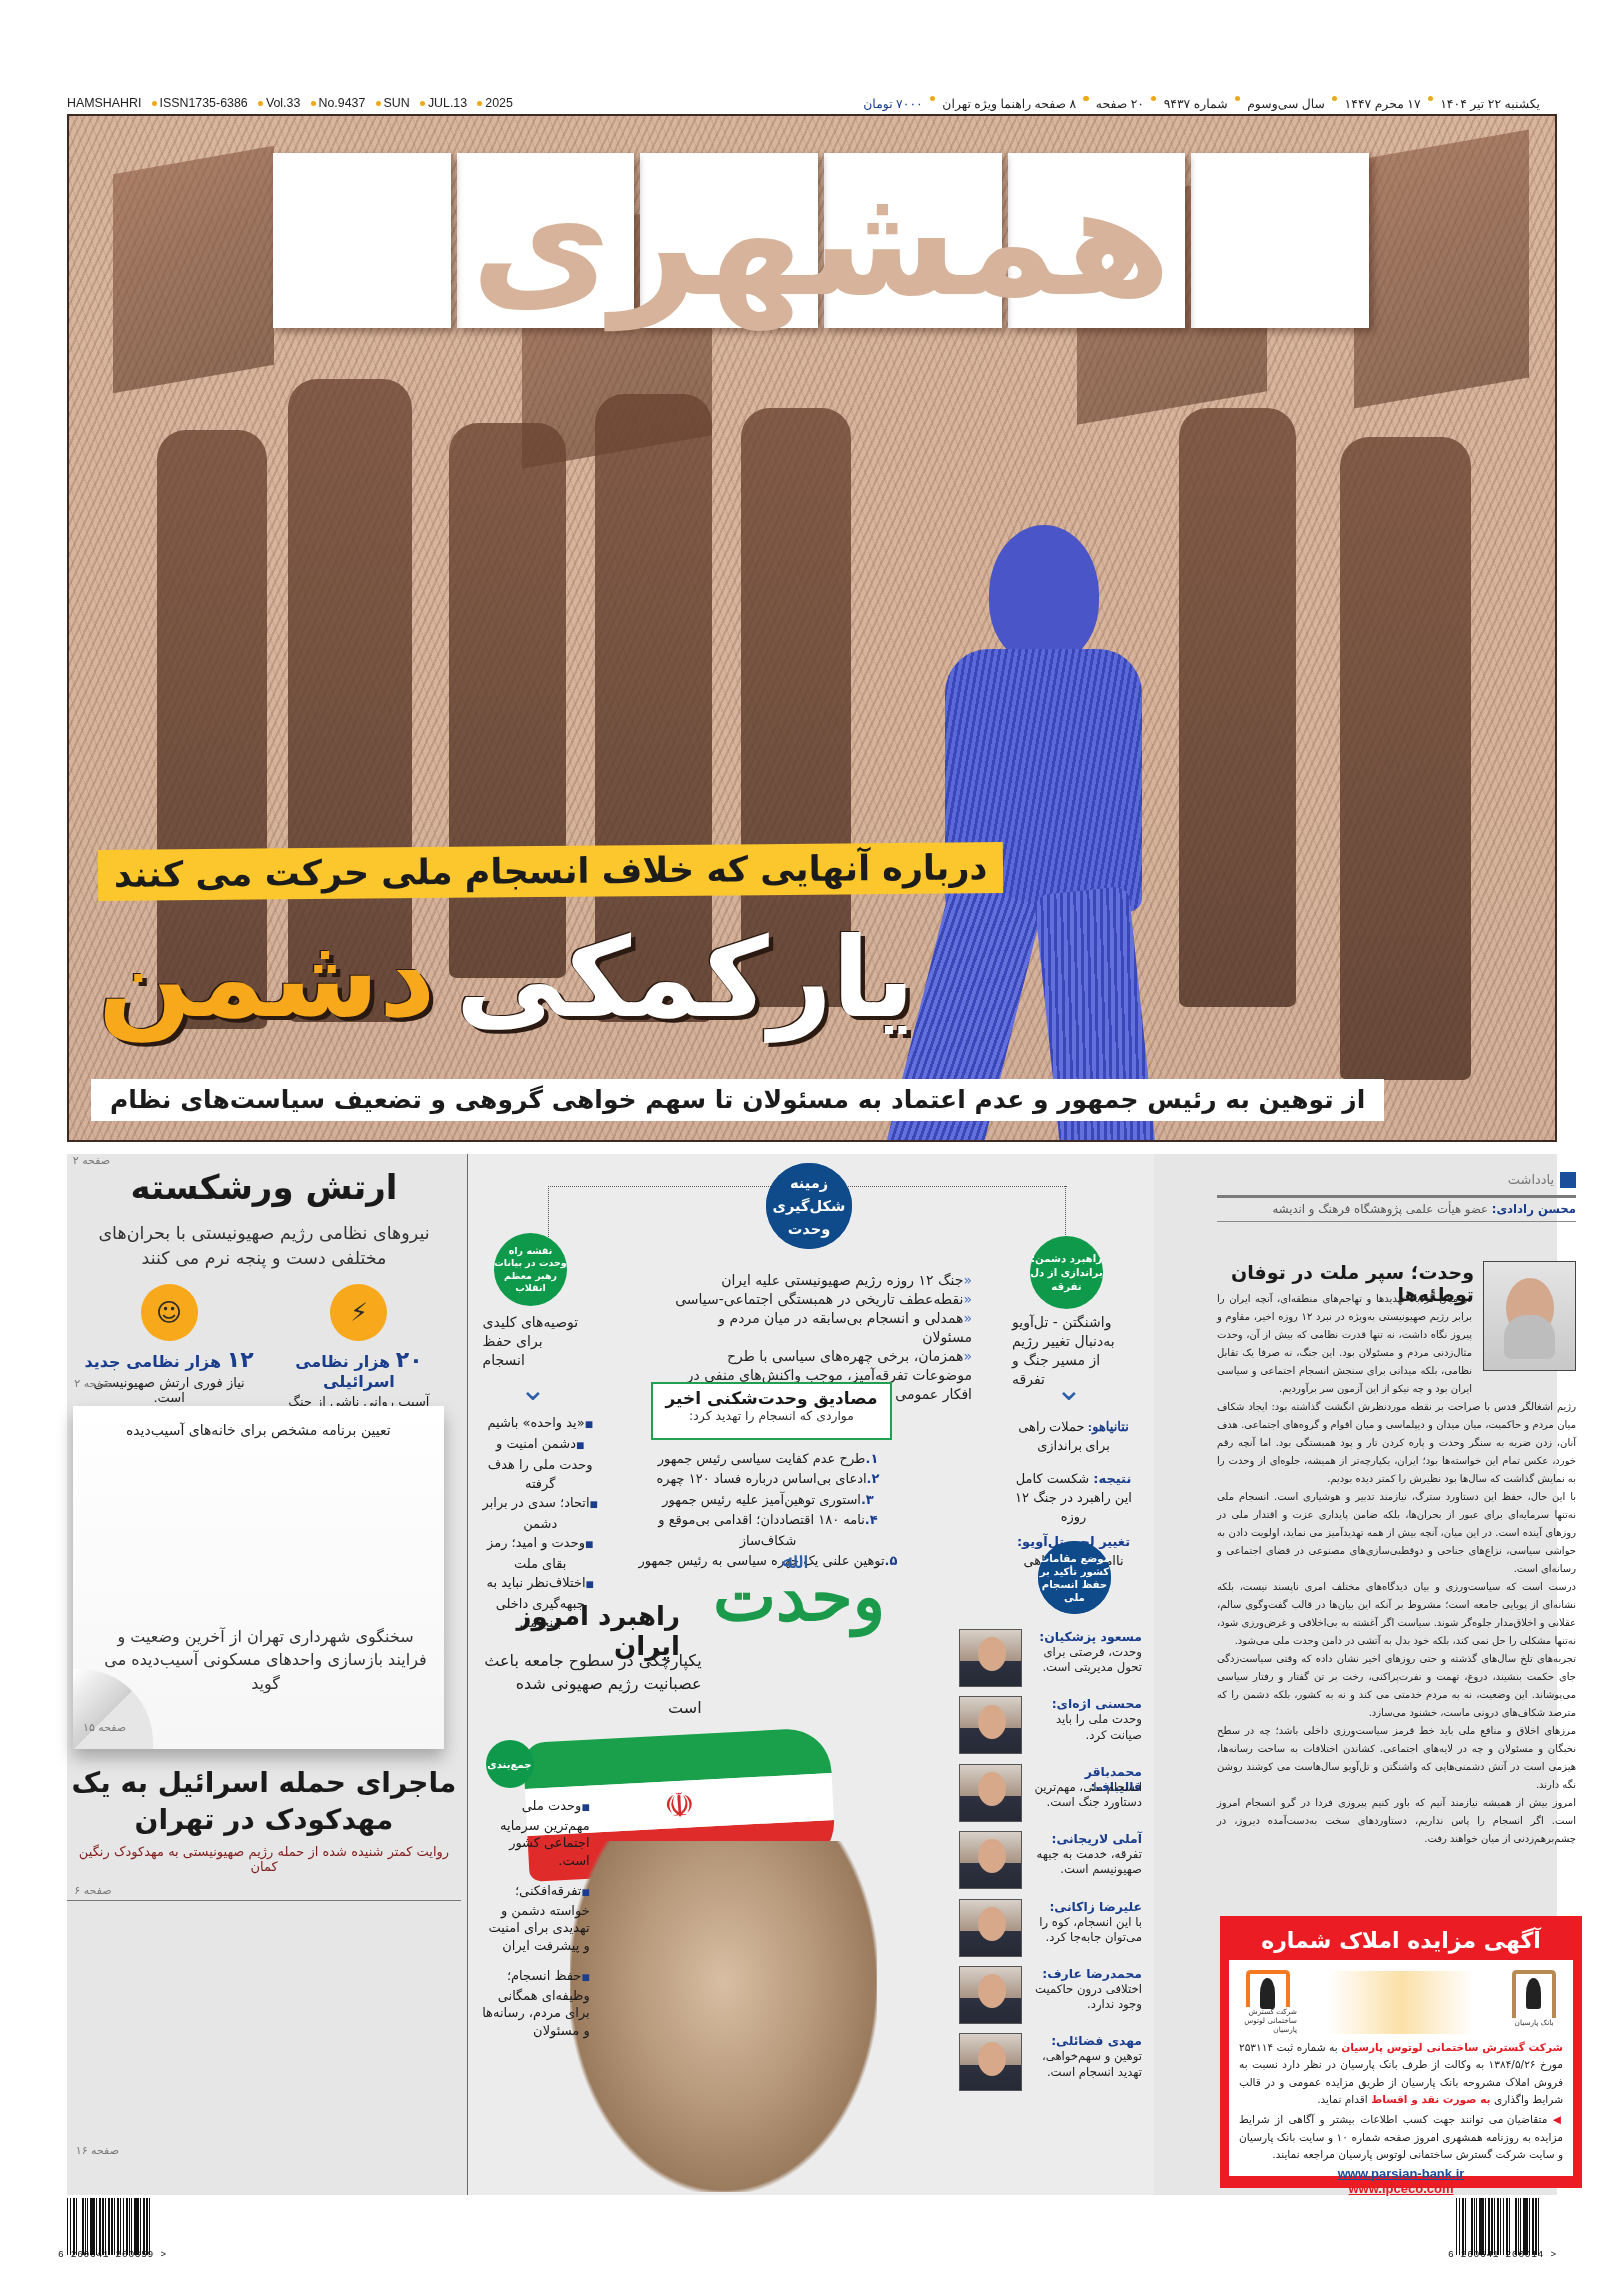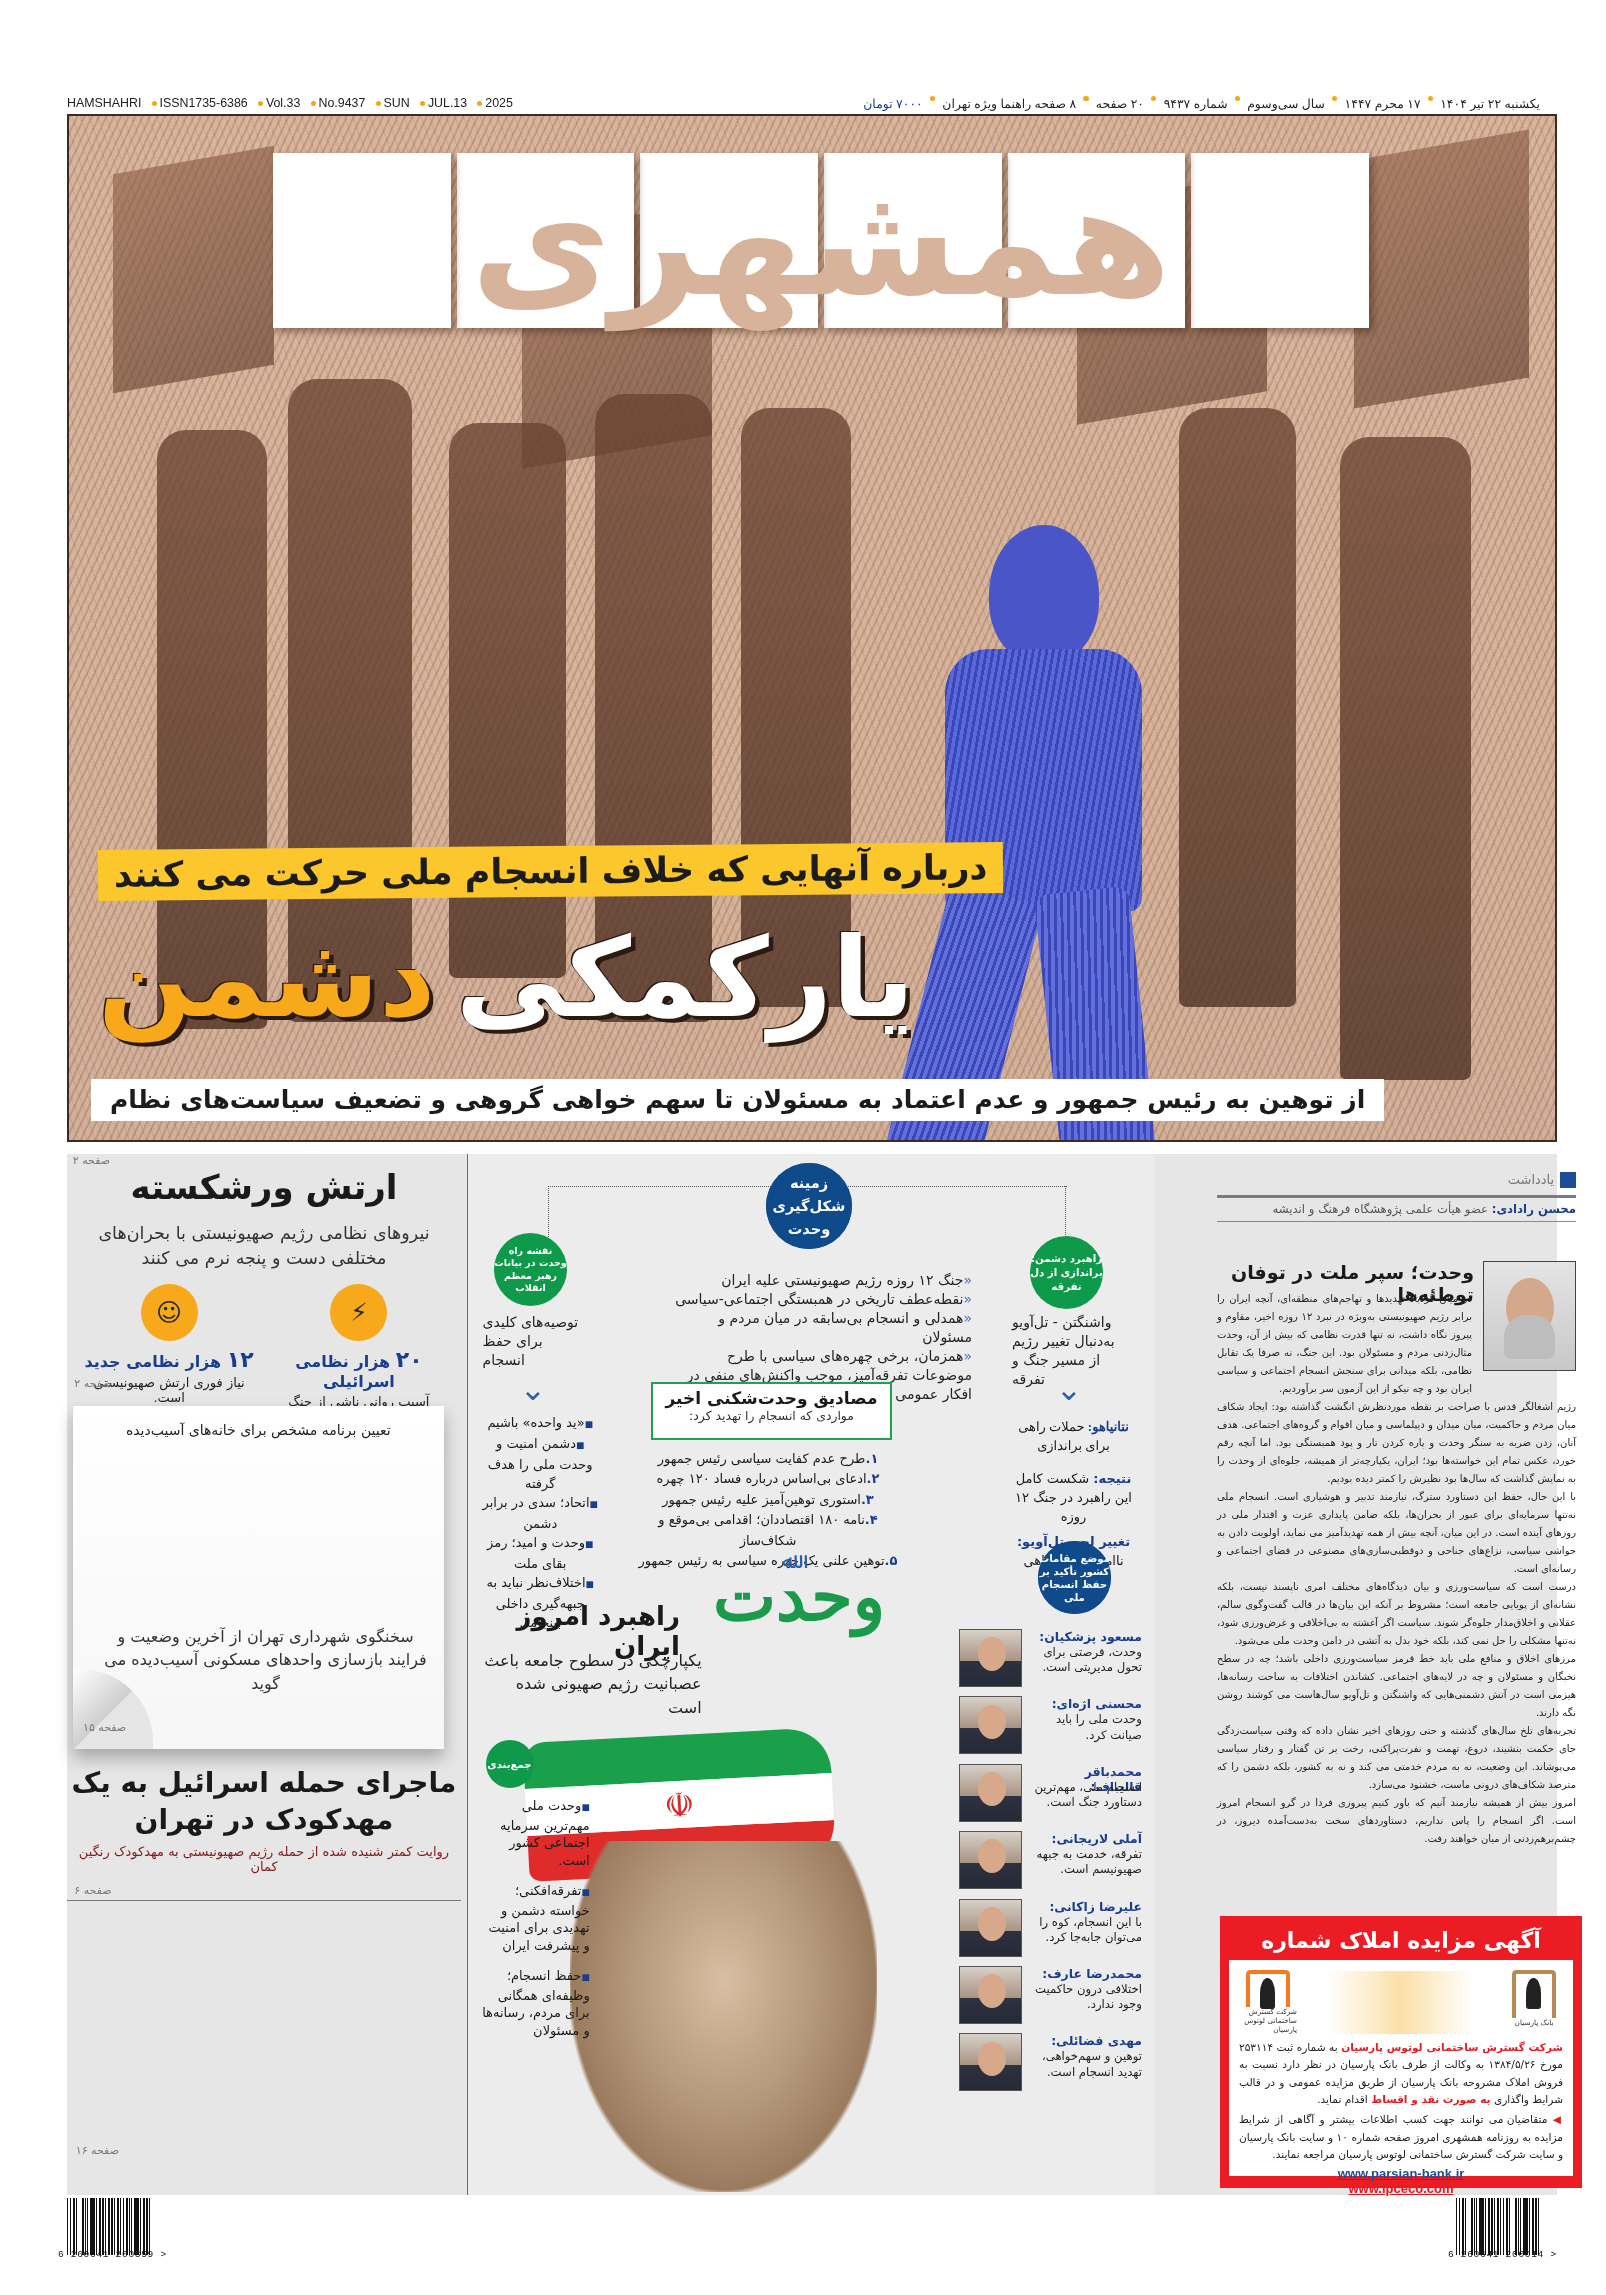"مرزهای اخلاق و منافع ملی" p { order: before "تجربههای تلخ سال‌های گذشته و" -> after "تجربههای تلخ سال‌های گذشته و" }
